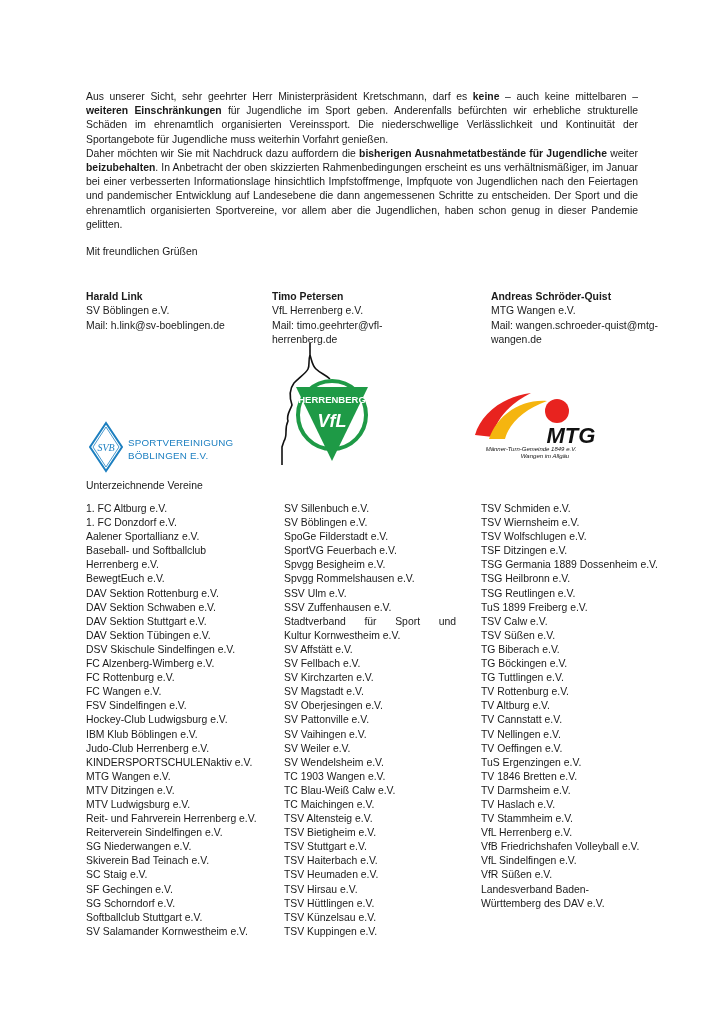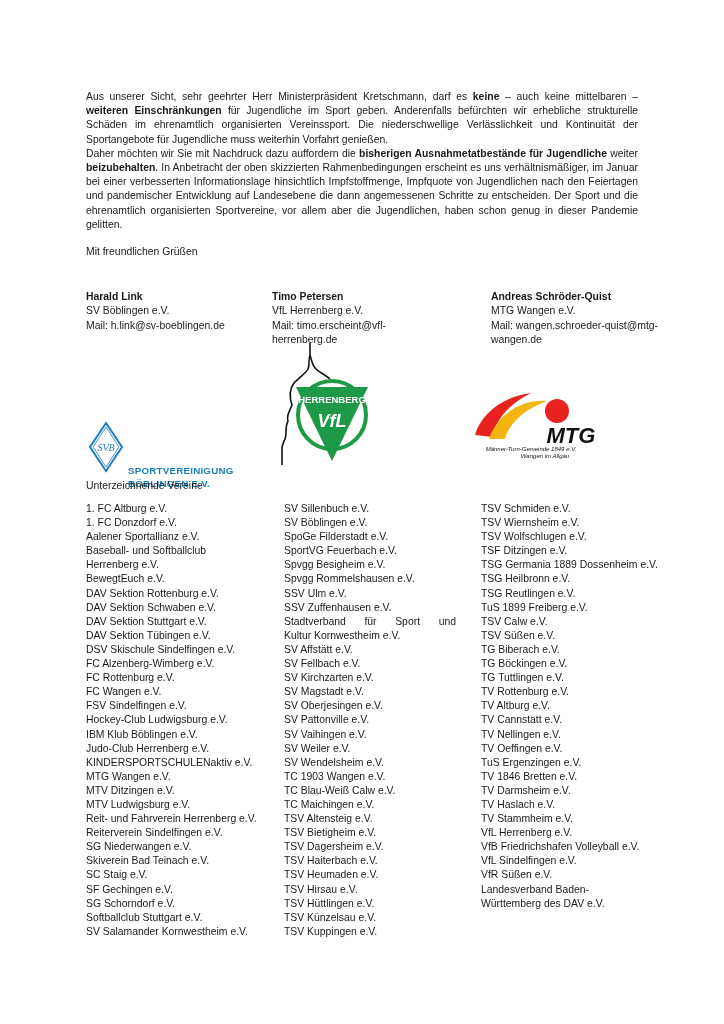"Mail: timo.erscheint@vfl-" div { text: timo.erscheint@vfl- -> timo.geehrter@vfl- }
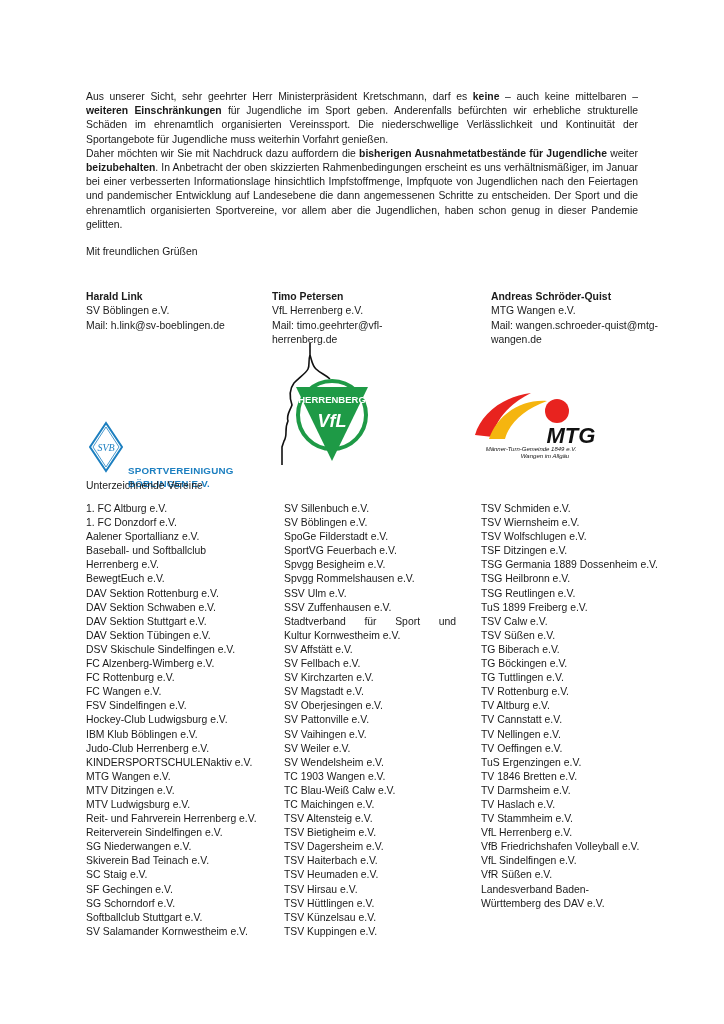"SPORTVEREINIGUNG" .svb-text { font-weight: bold -> normal; margin-top: 28px -> none }
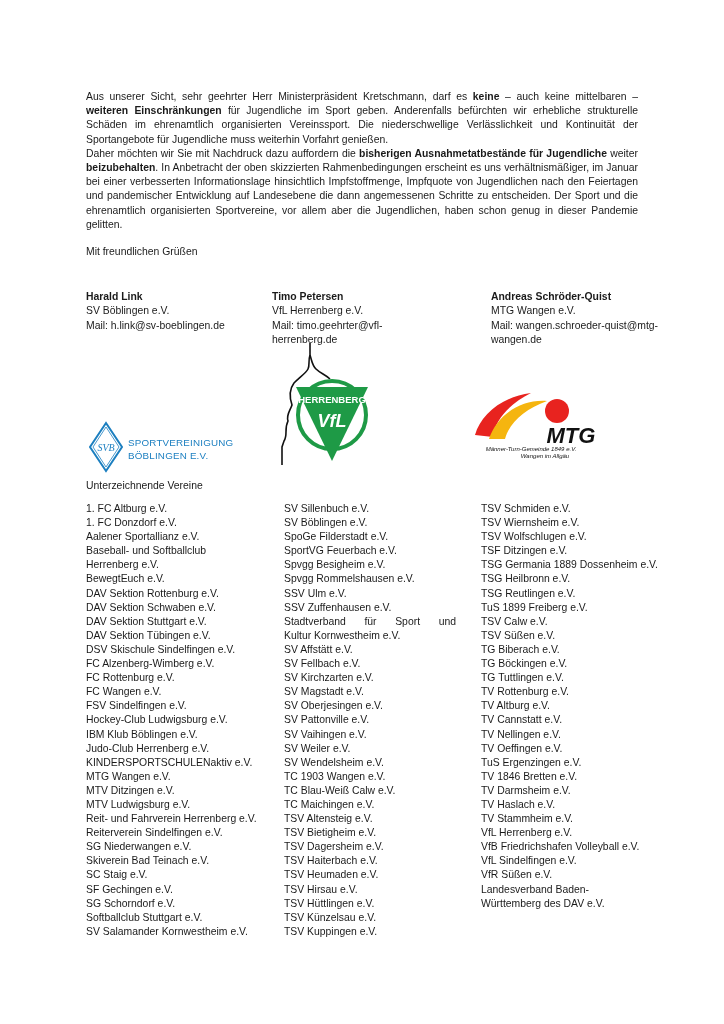"TSV Dagersheim e.V." div.item { text: Dagersheim -> Stuttgart }
